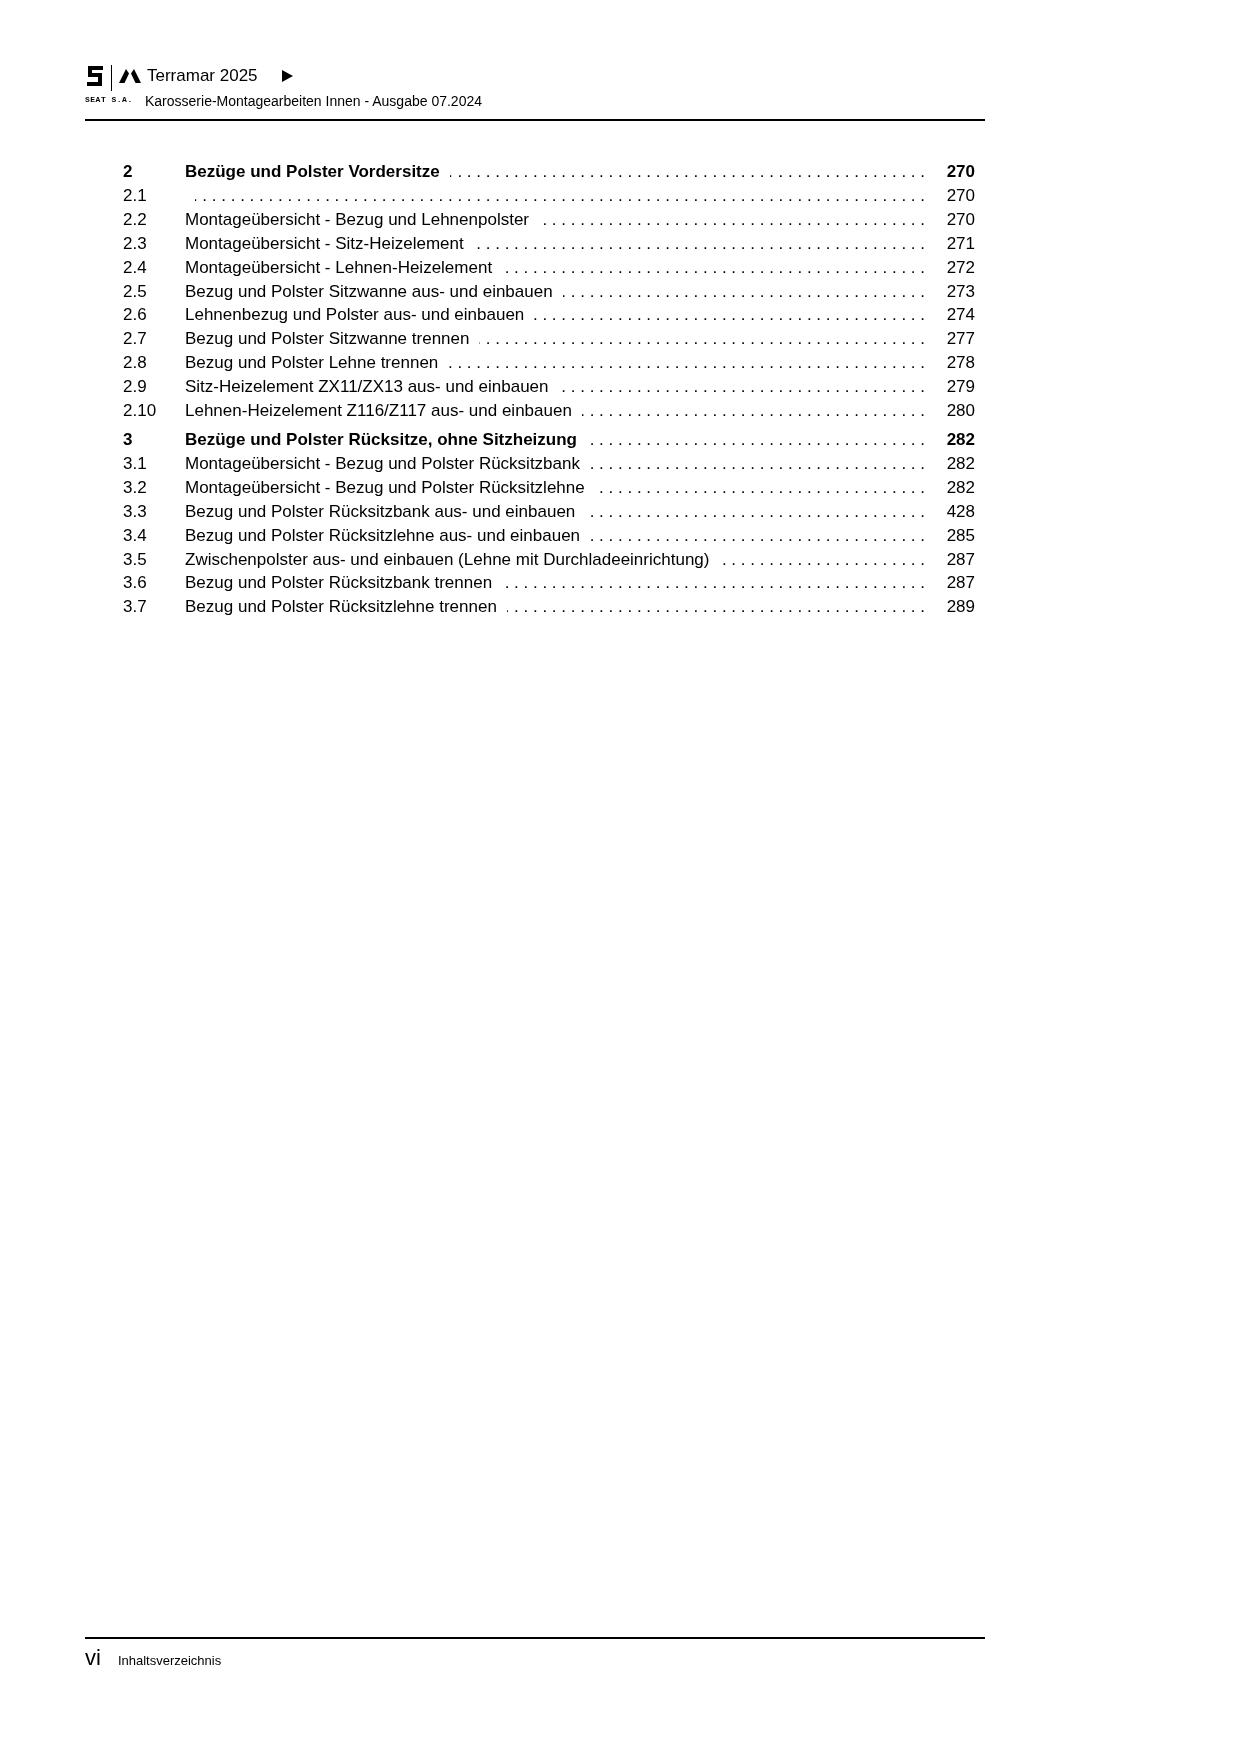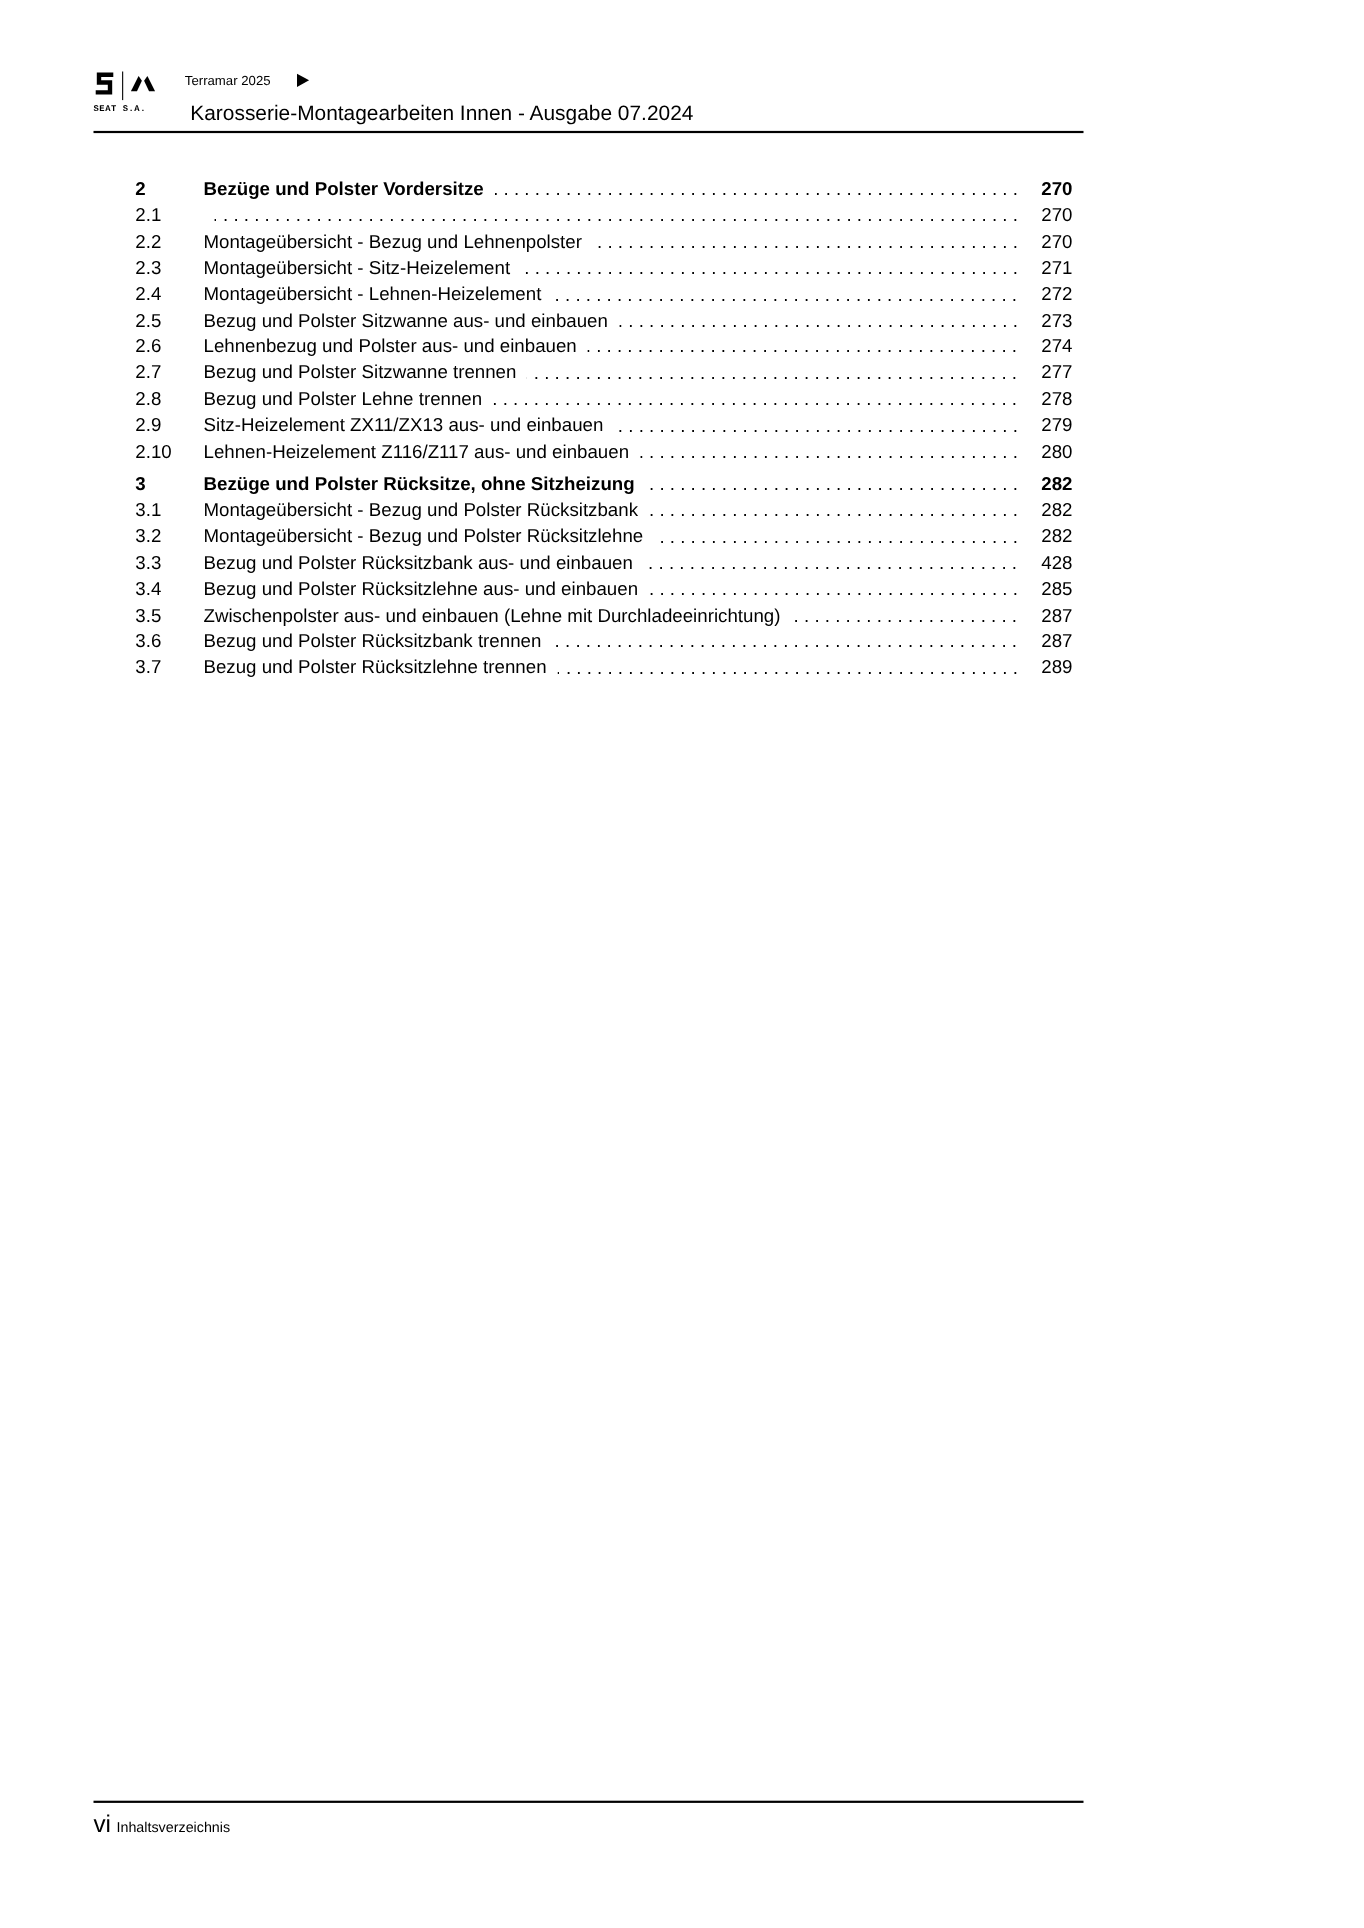"Terramar 2025" .head-title { font-size: 12px -> 17px; left: 83px -> 62px }
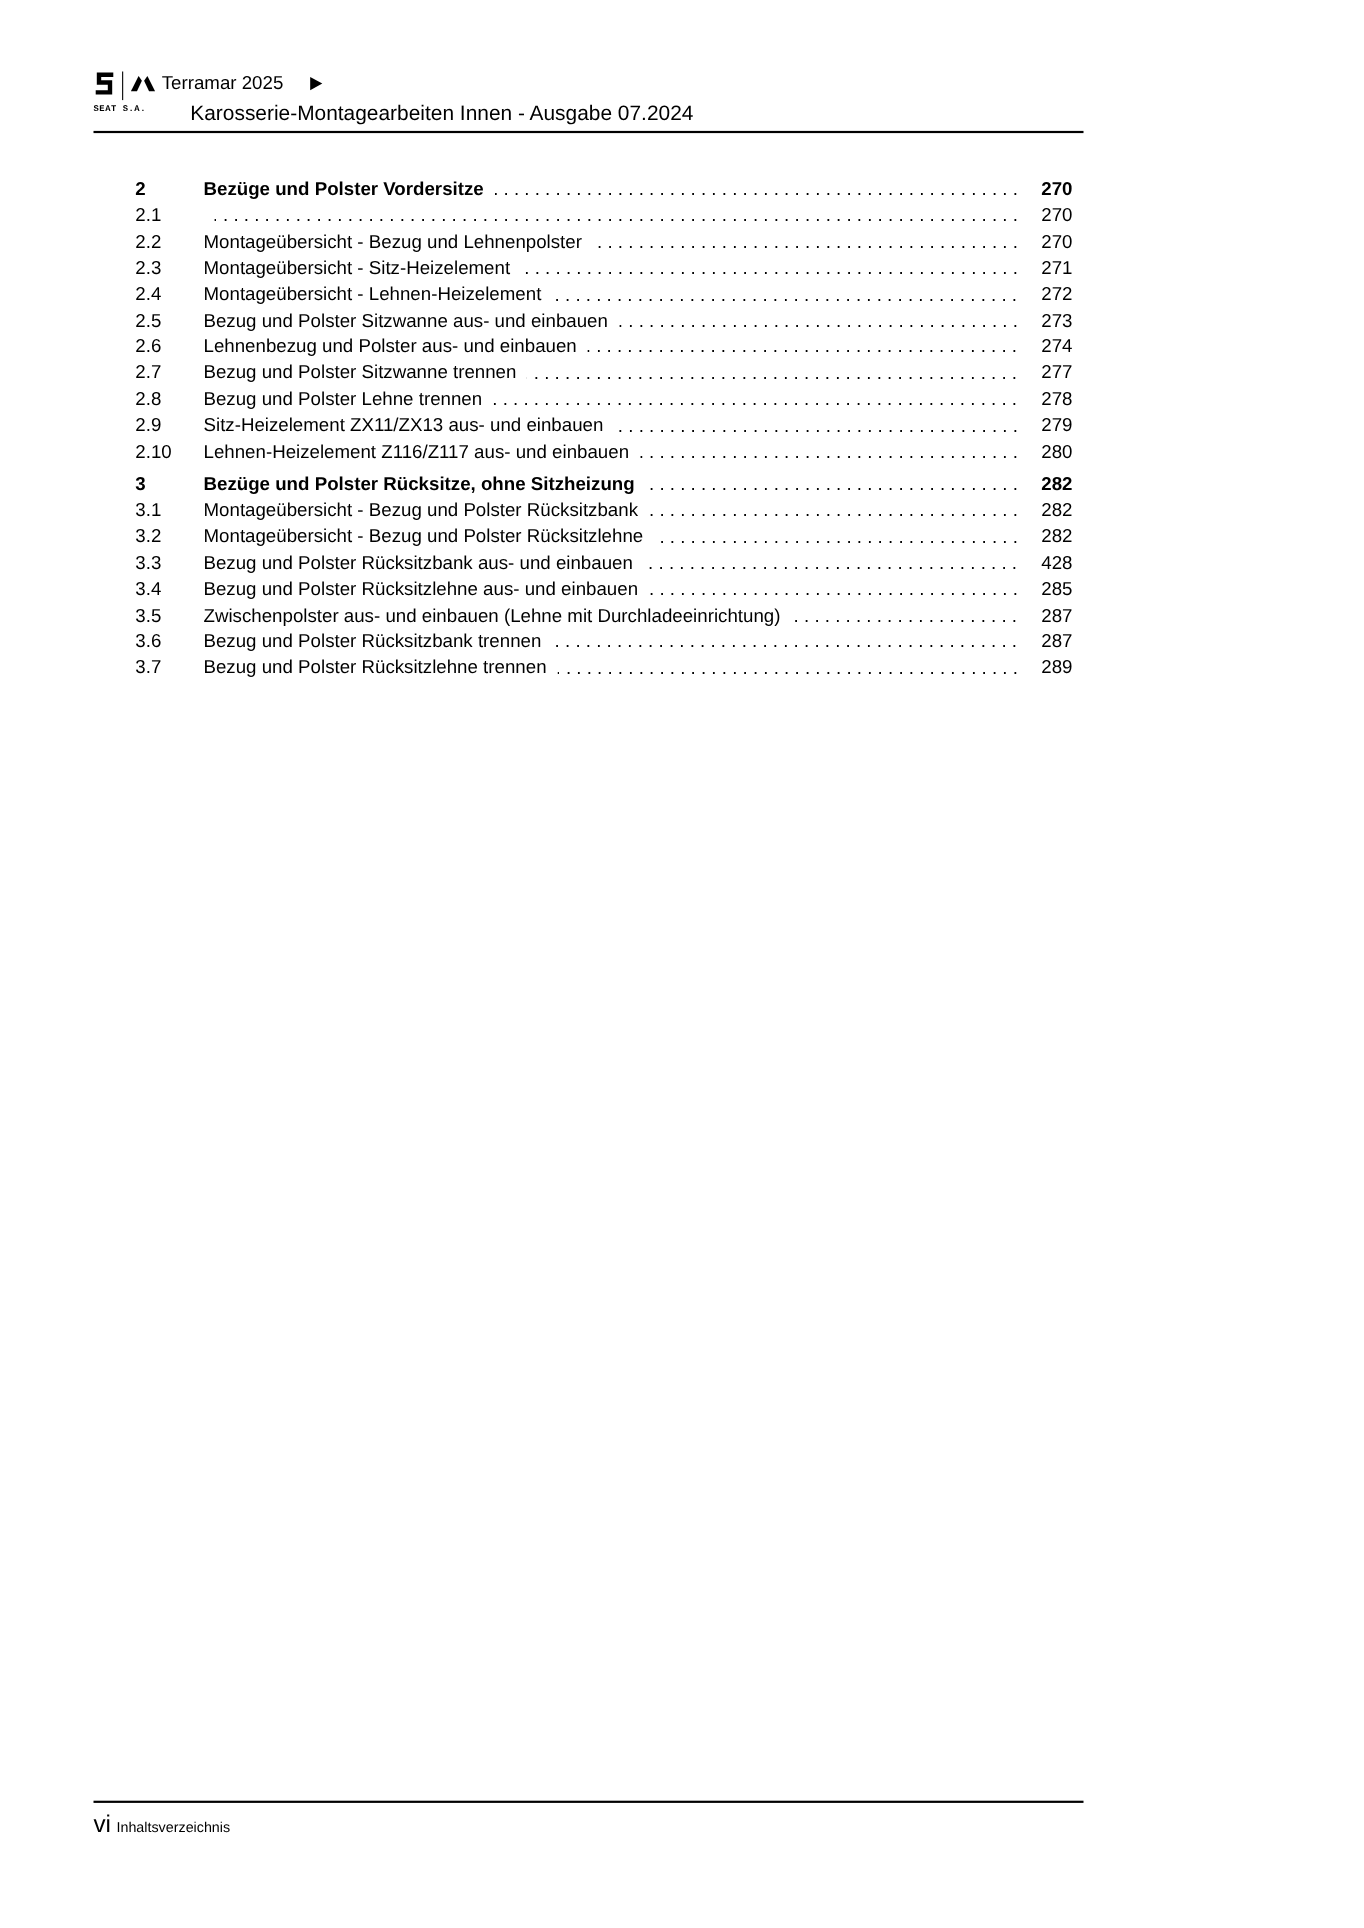"Karosserie-Montagearbeiten Innen -" .head-subtitle { font-size: 19px -> 14px; margin-left: 28px -> none }
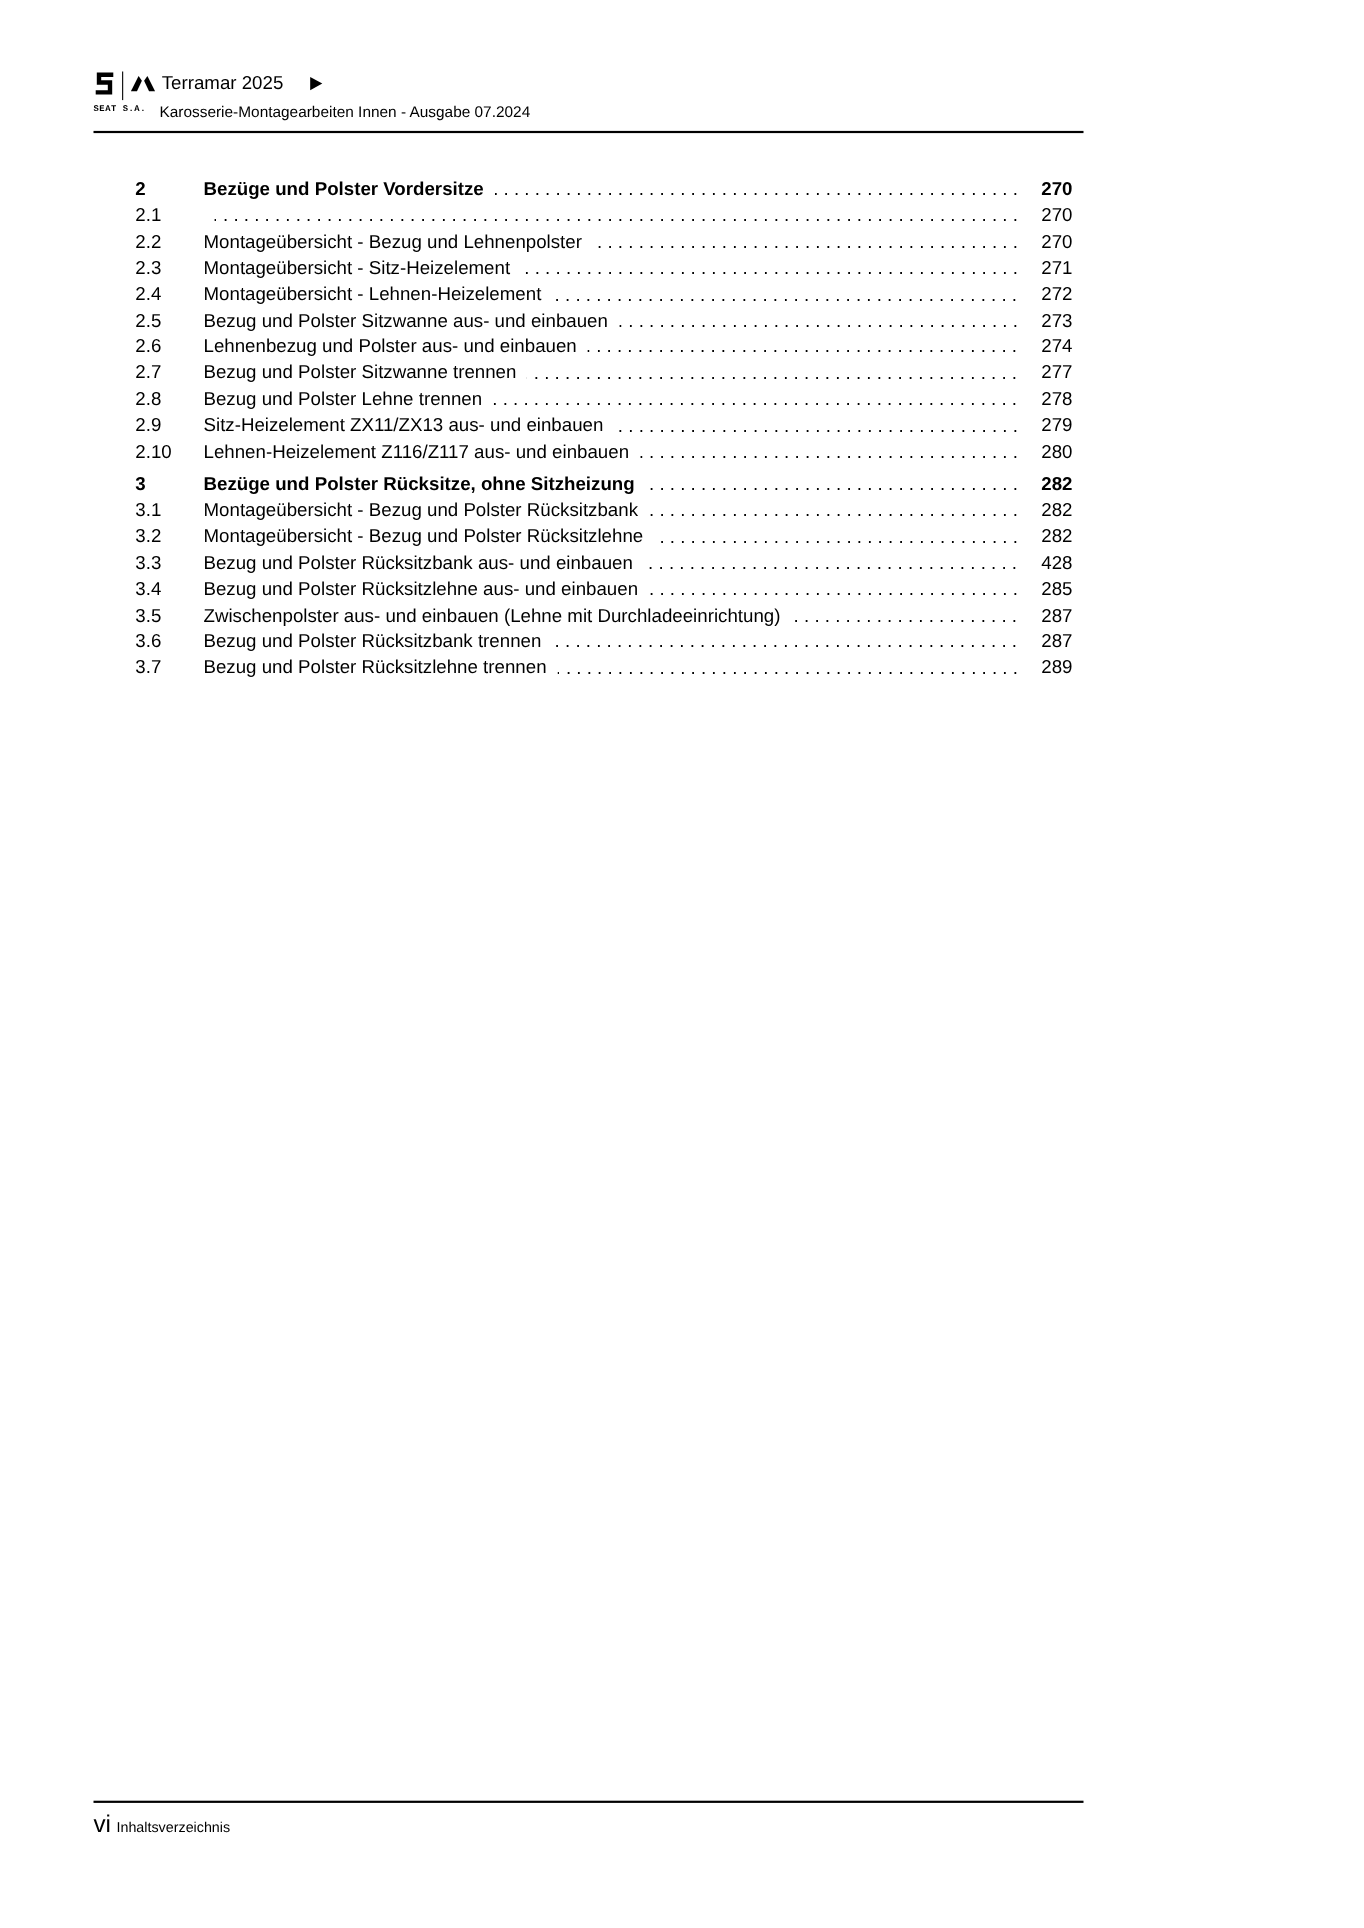"Inhaltsverzeichnis" .footer-section { margin-left: 5px -> 17px }
